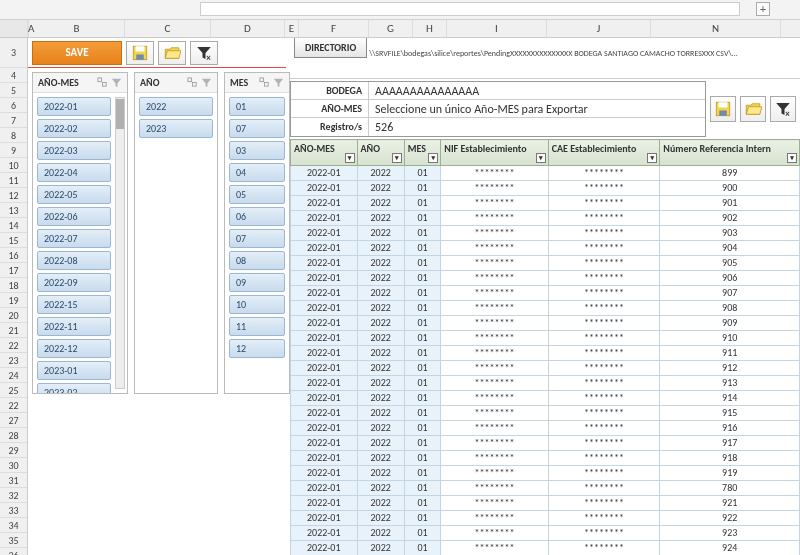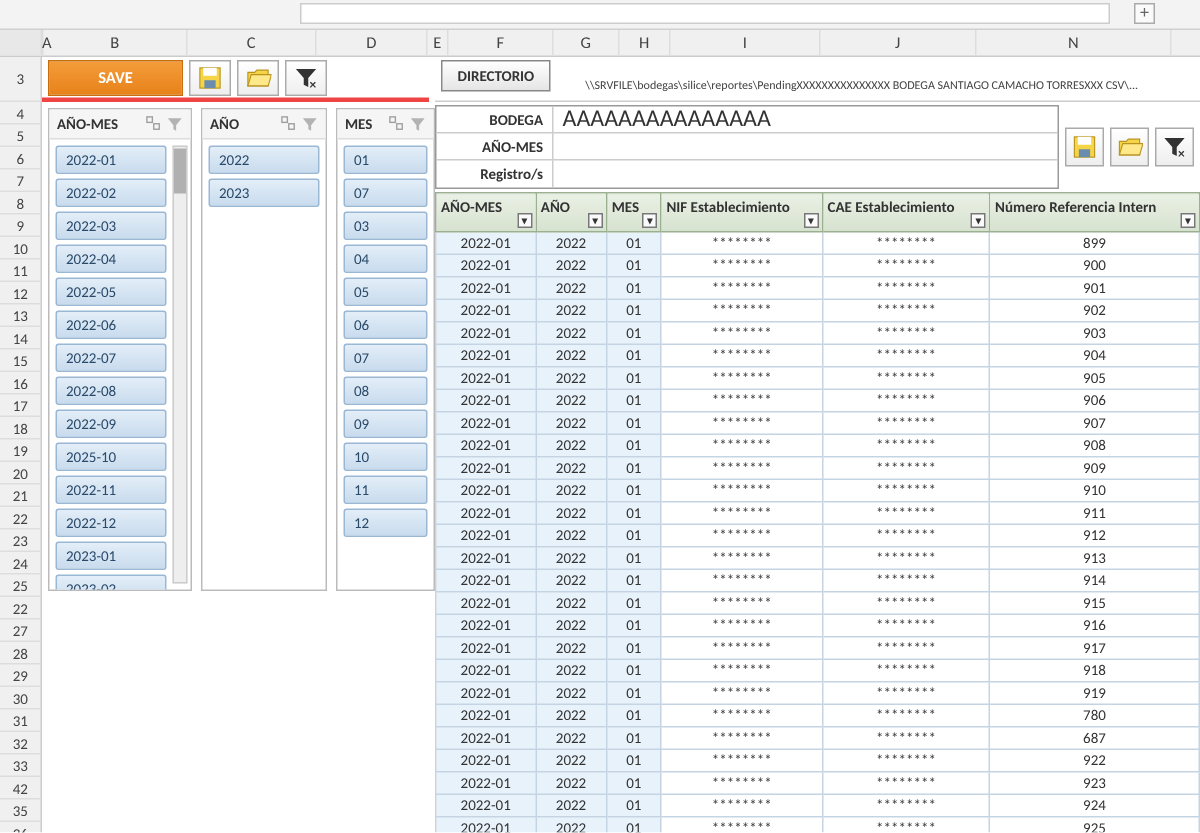"SAVE" .toolbar-row { border-bottom: 3px solid #ef4444 -> 1px solid #ef4444 }
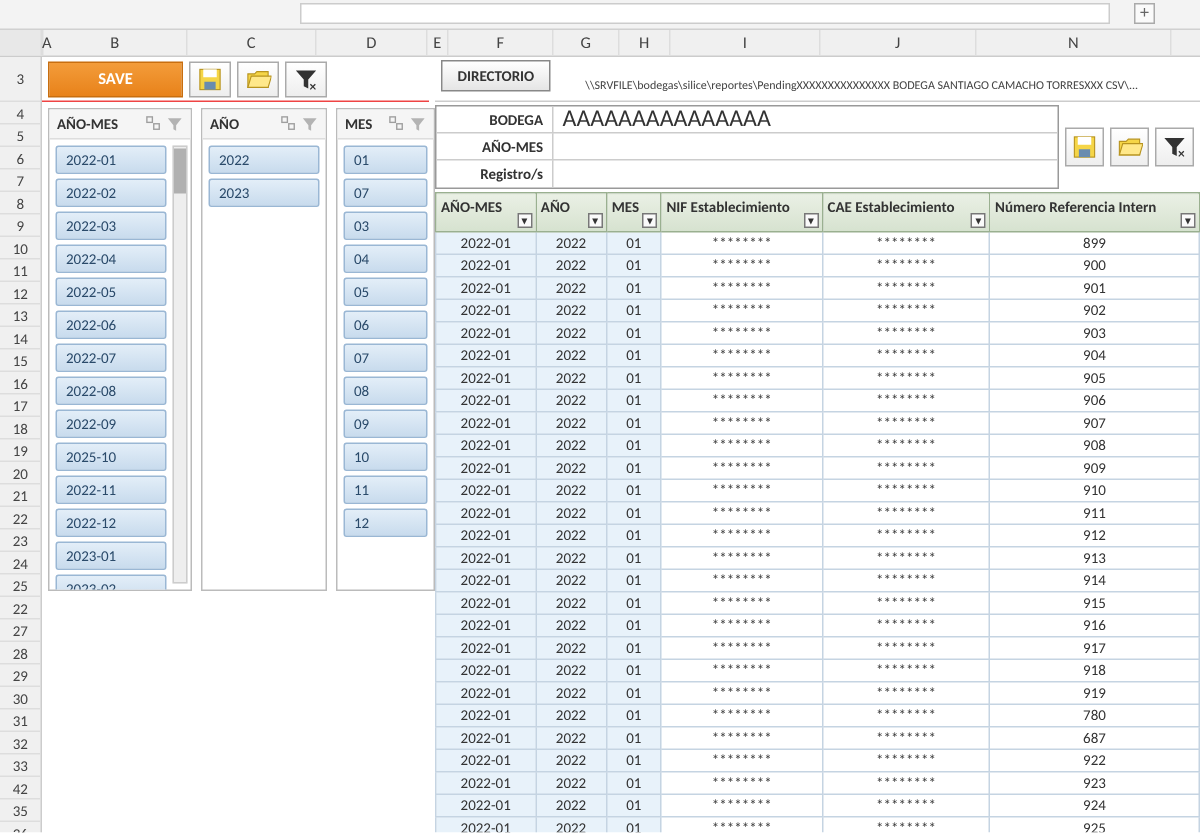"DIRECTORIO" .rp-toolbar { align-items: flex-start -> flex-end; gap: 23px -> 2px; padding: 2px 4px -> 20px 4px }
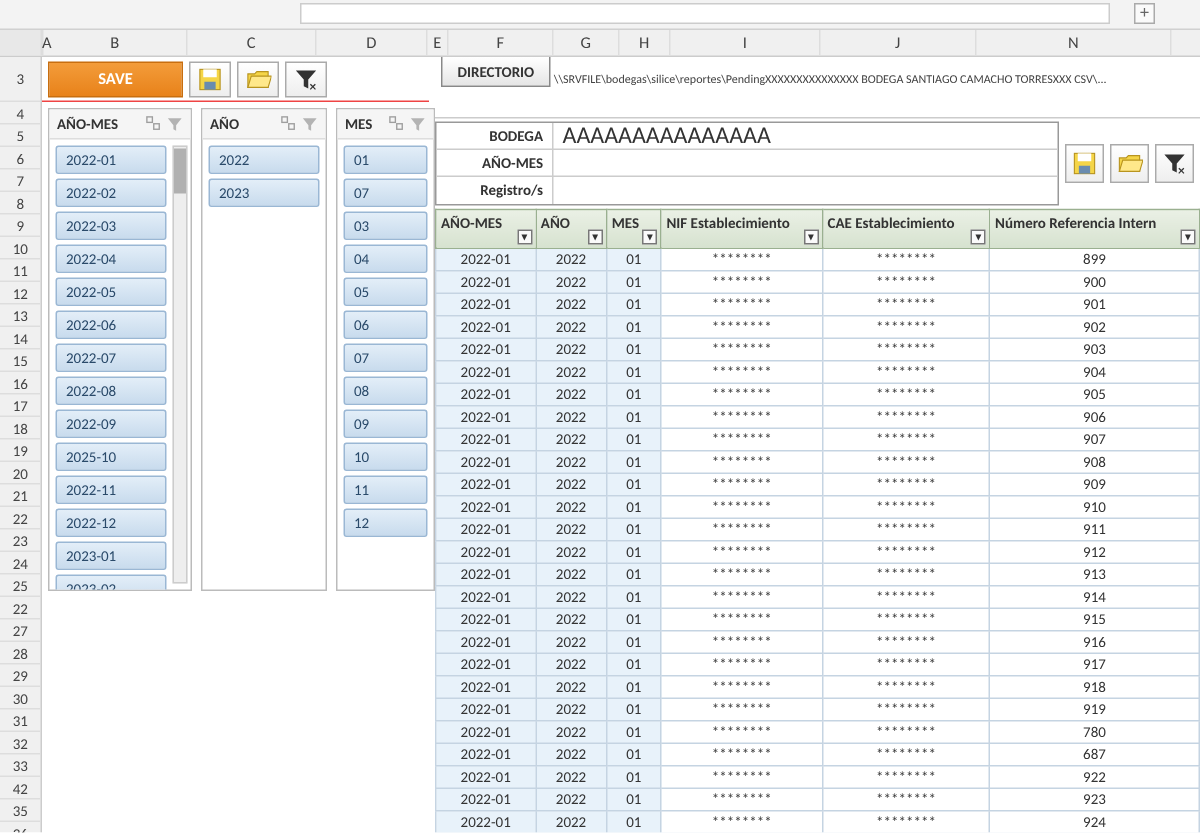"AAAAAAAAAAAAAAA" .rp-value { font-size: 16px -> 12px }
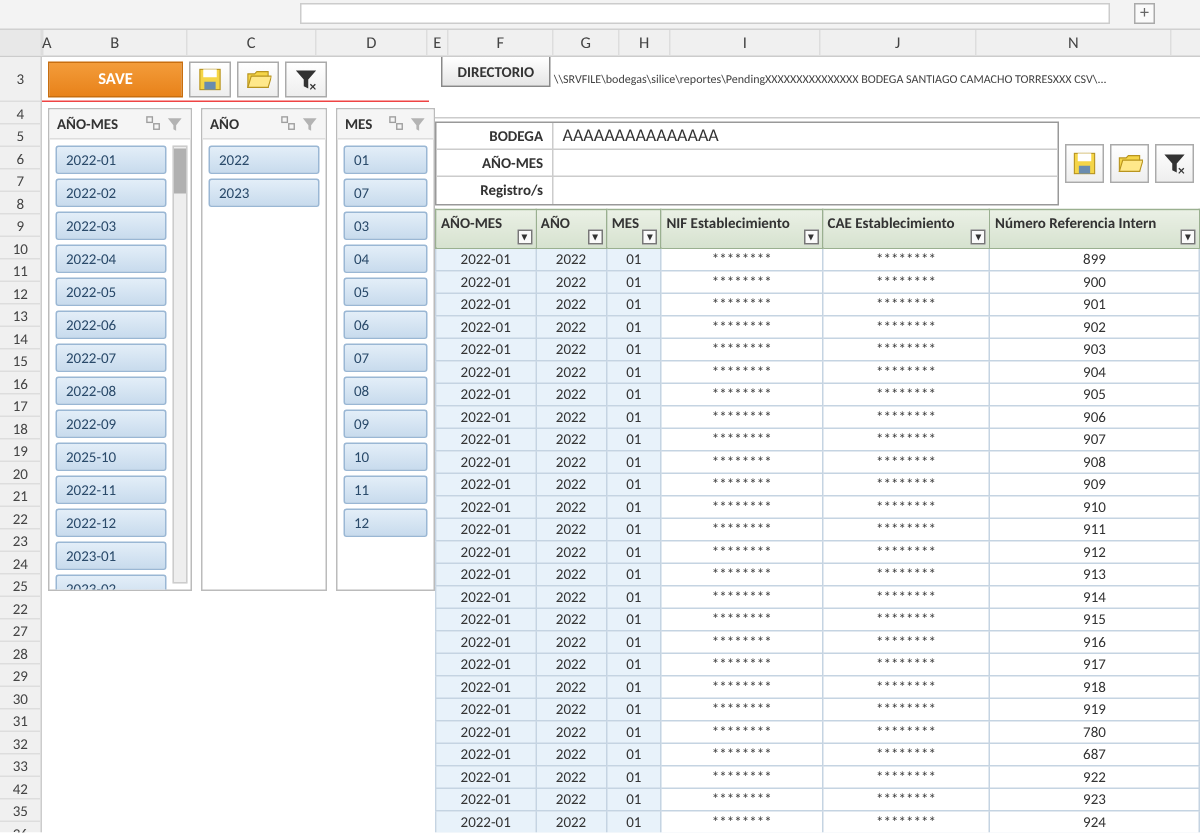"Seleccione un único Año-MES para" div.rp-value { html: none -> <div>Seleccione un único Año-MES para Exportar</div> }
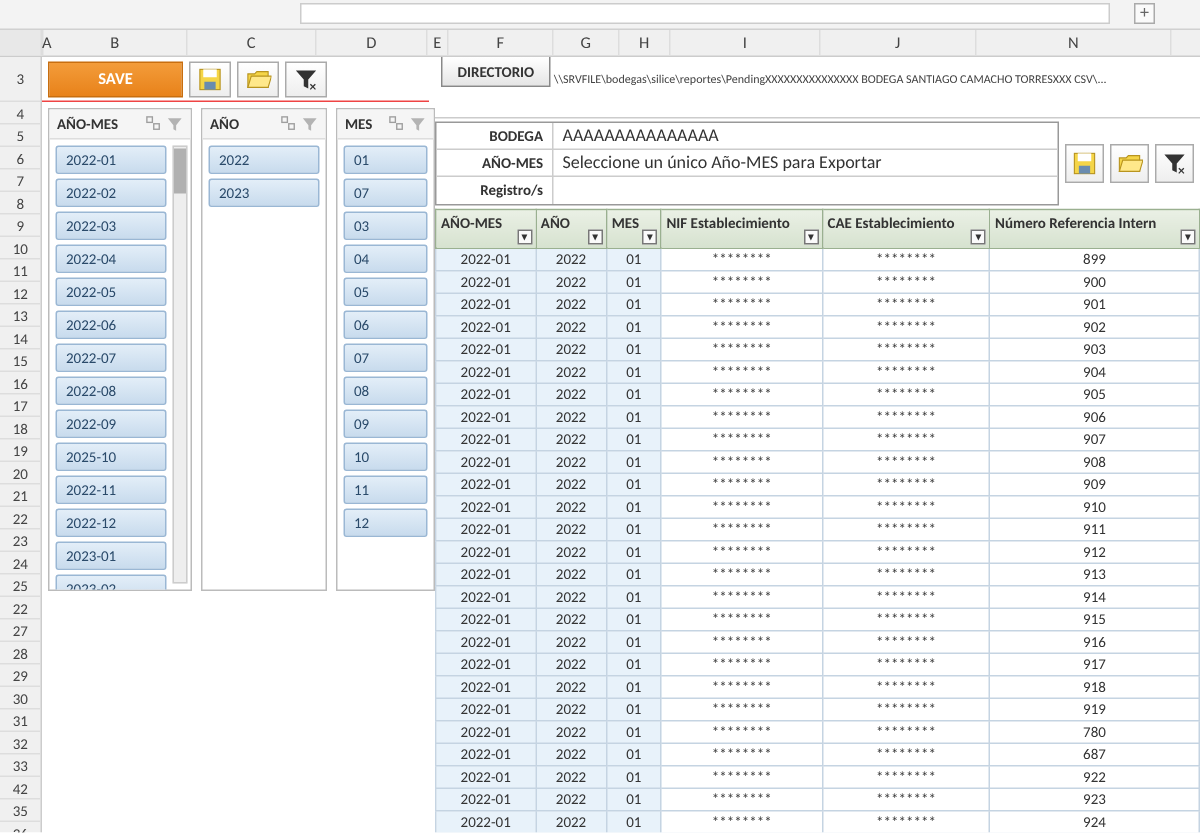"526" div.rp-value { html: none -> <div>526</div> }
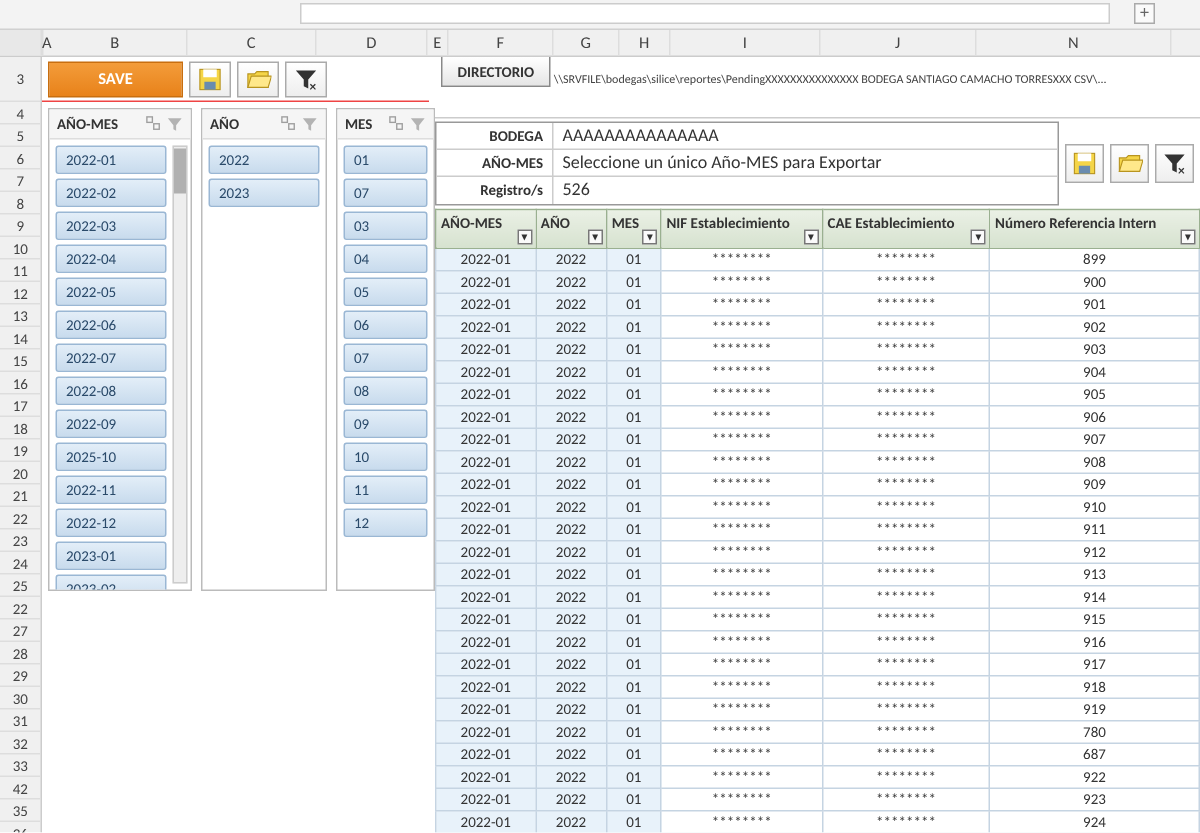"2025-10" div.slicer-item { text: 2025-10 -> 2022-15 }
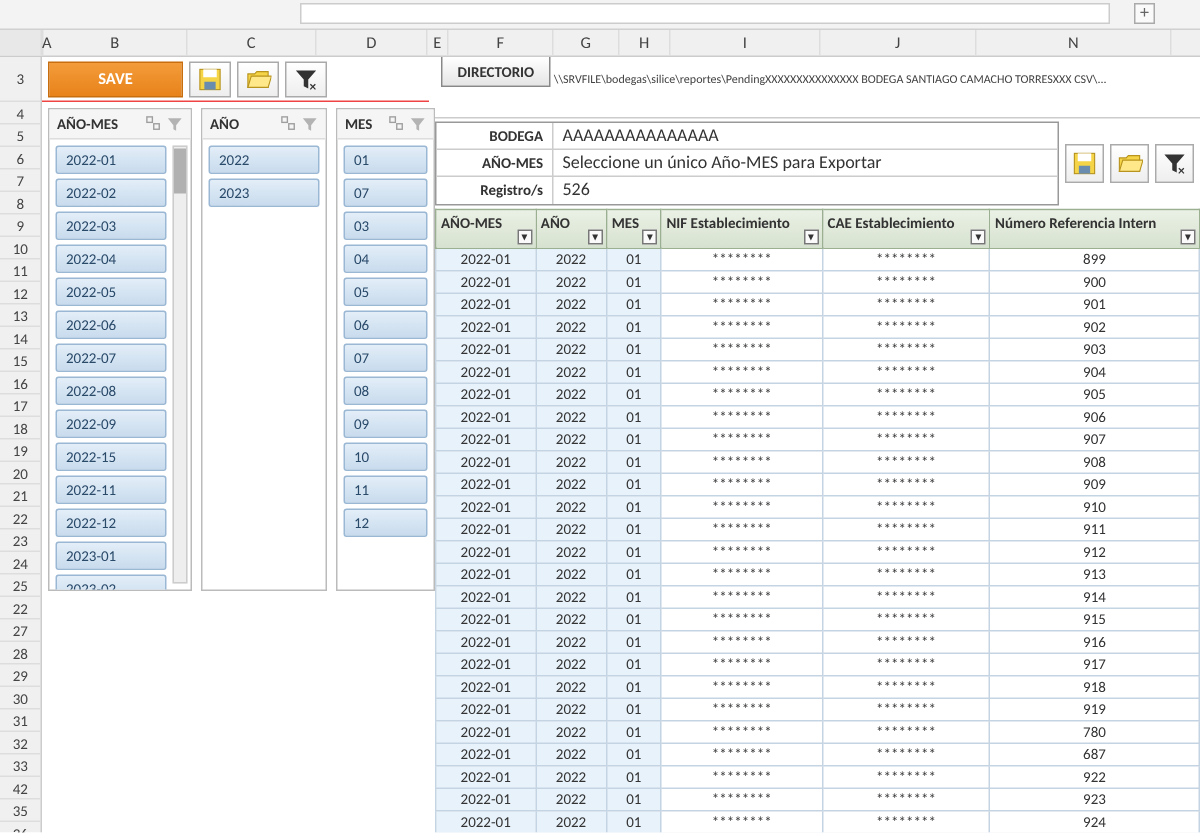"687" td { text: 687 -> 921 }
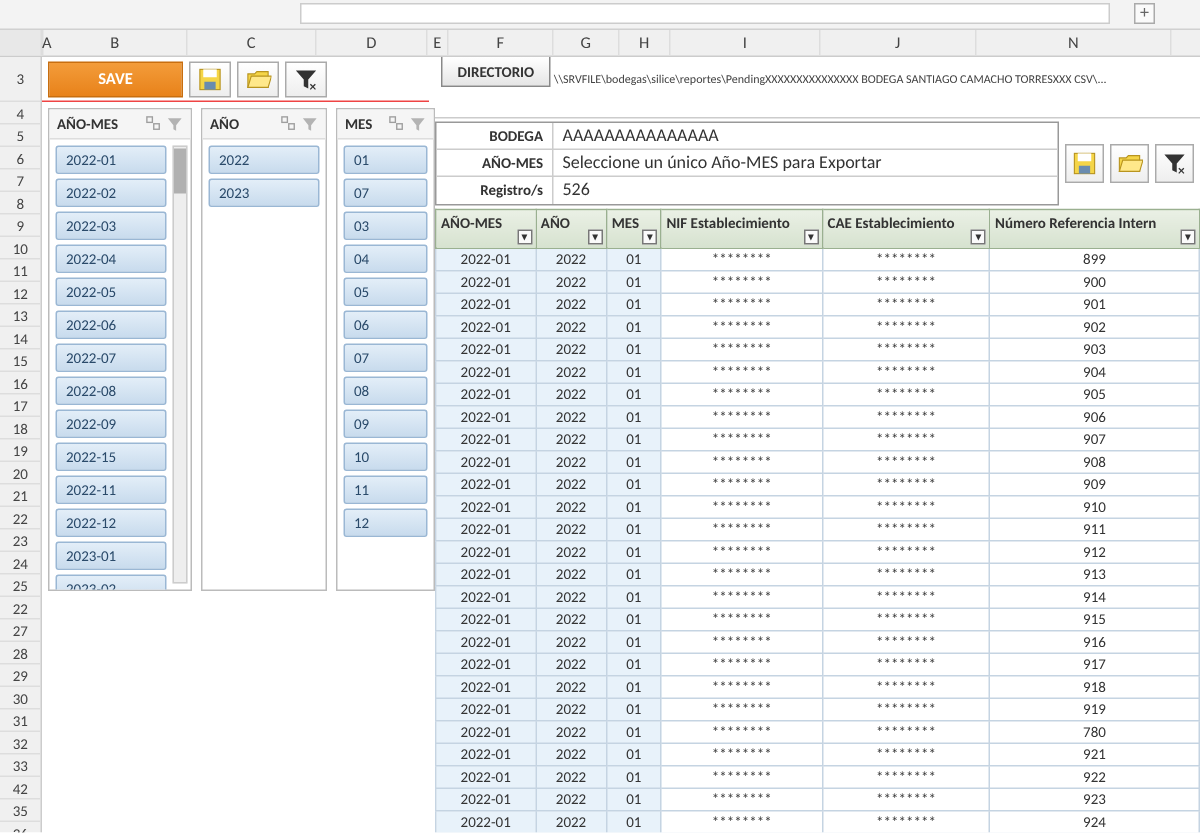"42" div.rh { text: 42 -> 34 }
